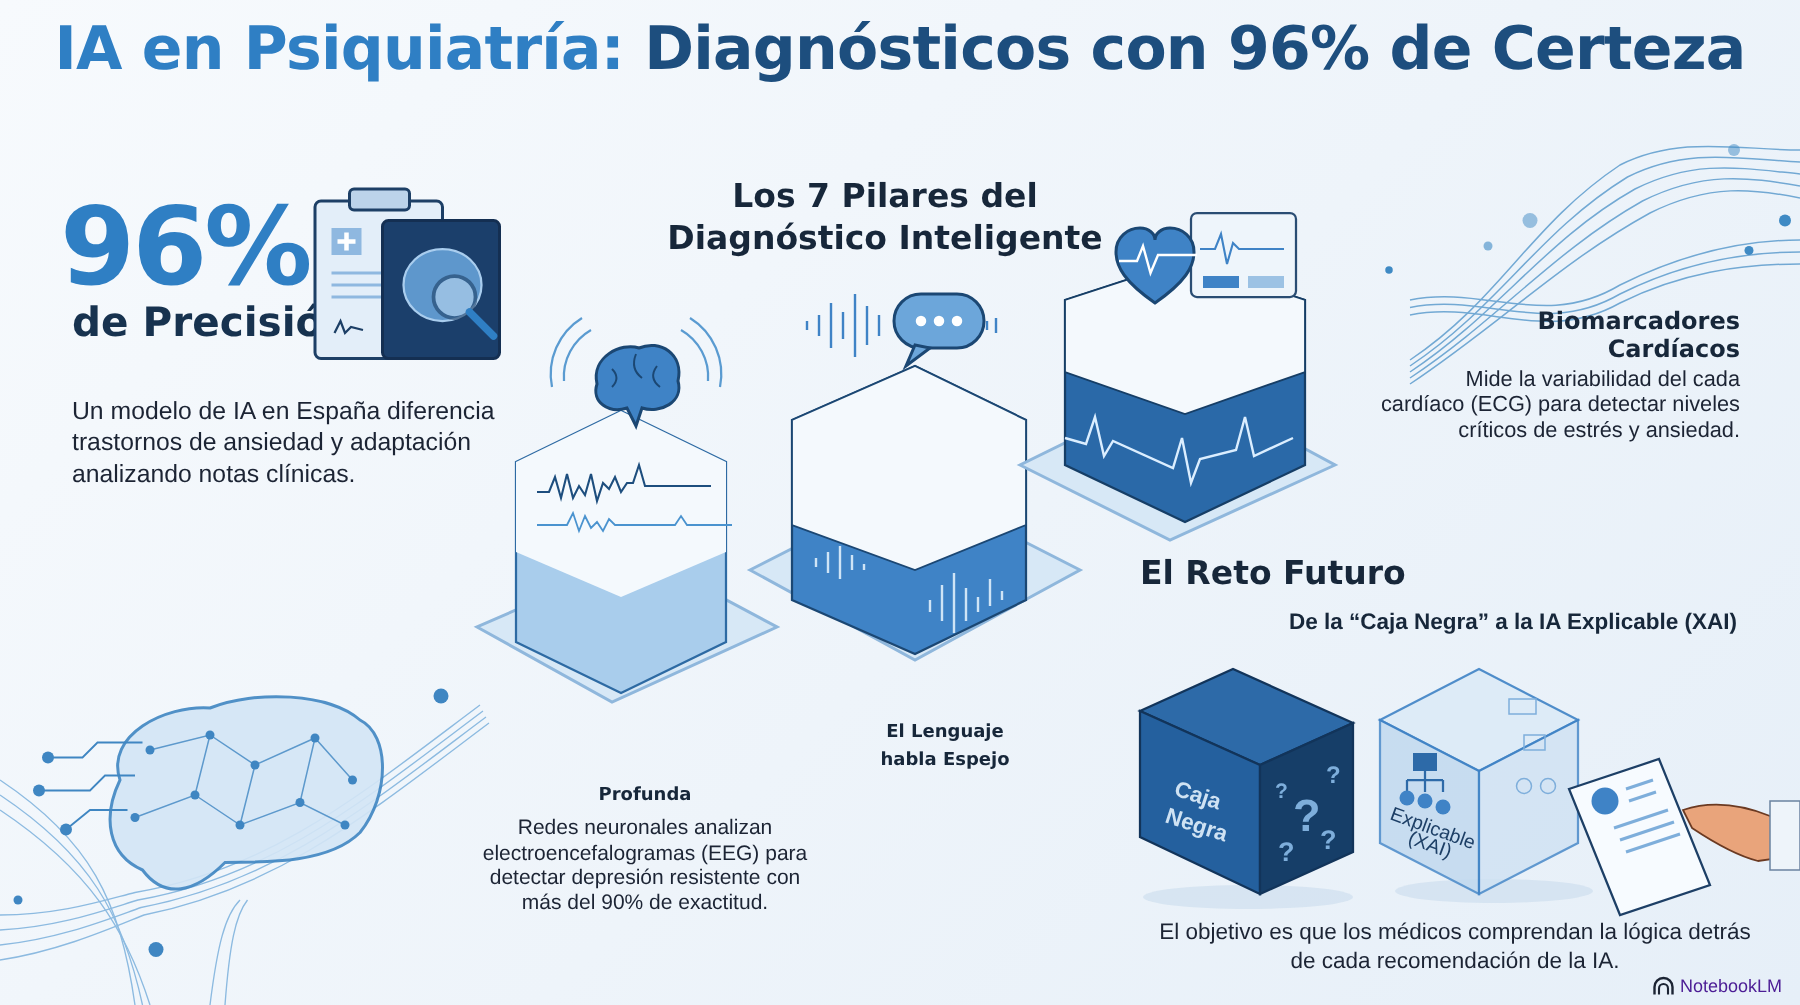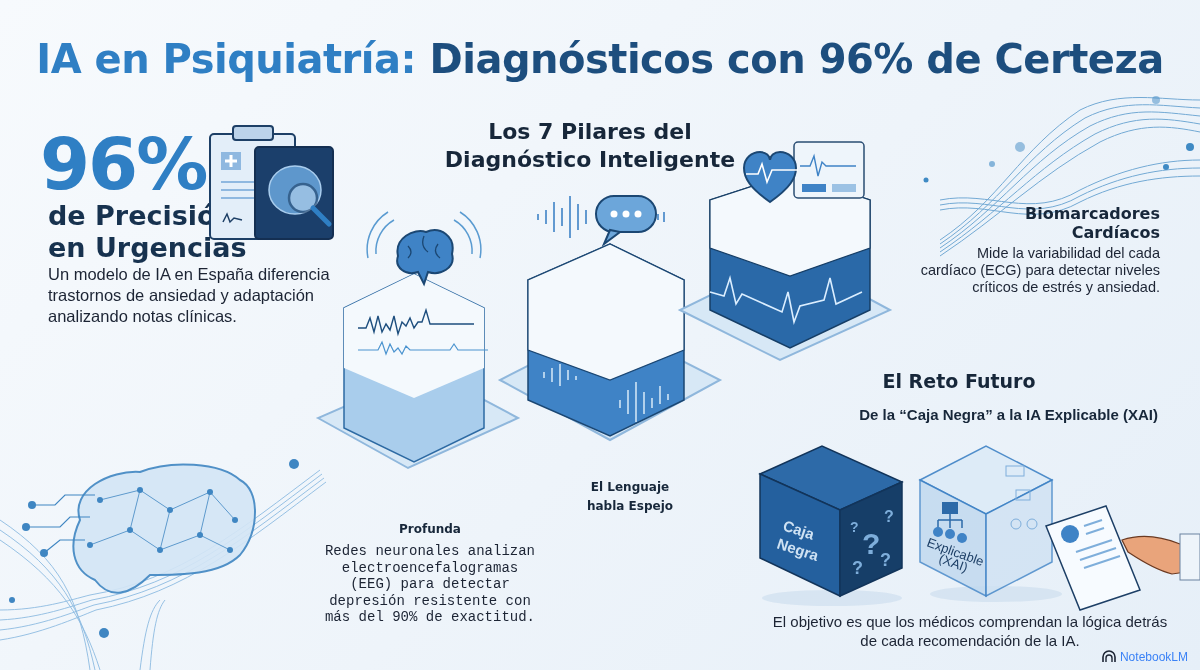"IA en Psiquiatría: Diagnósticos con" .title { top: 36px -> 10px }
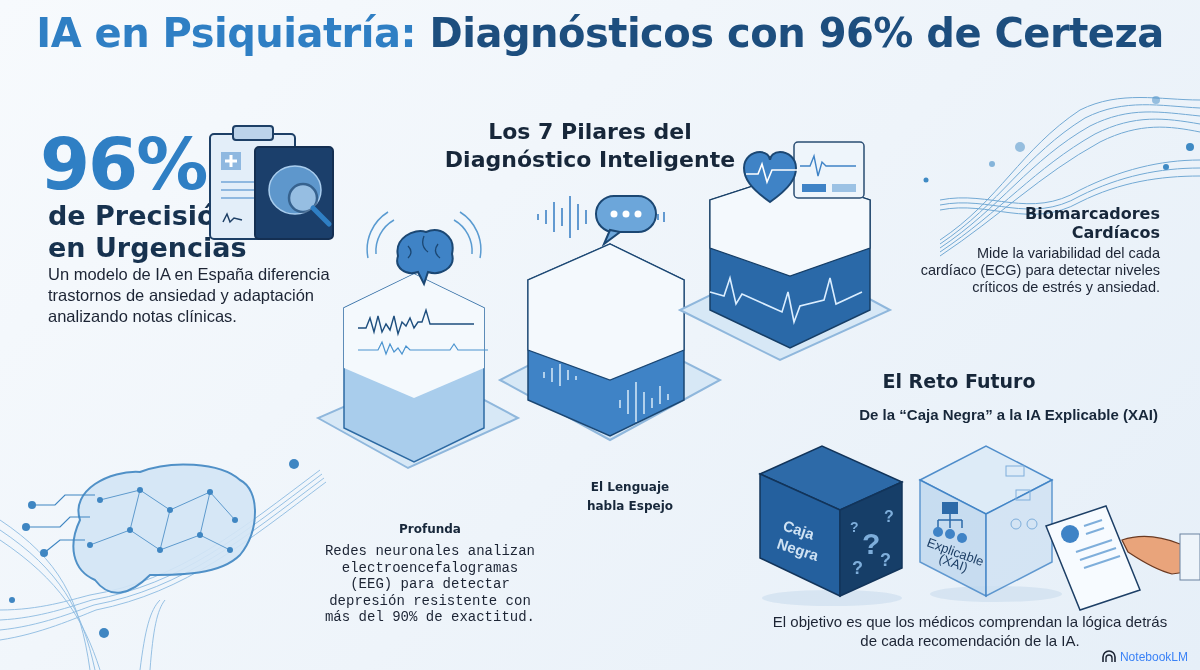"en Urgencias" div { html: <div>en Urgencias</div> -> none }
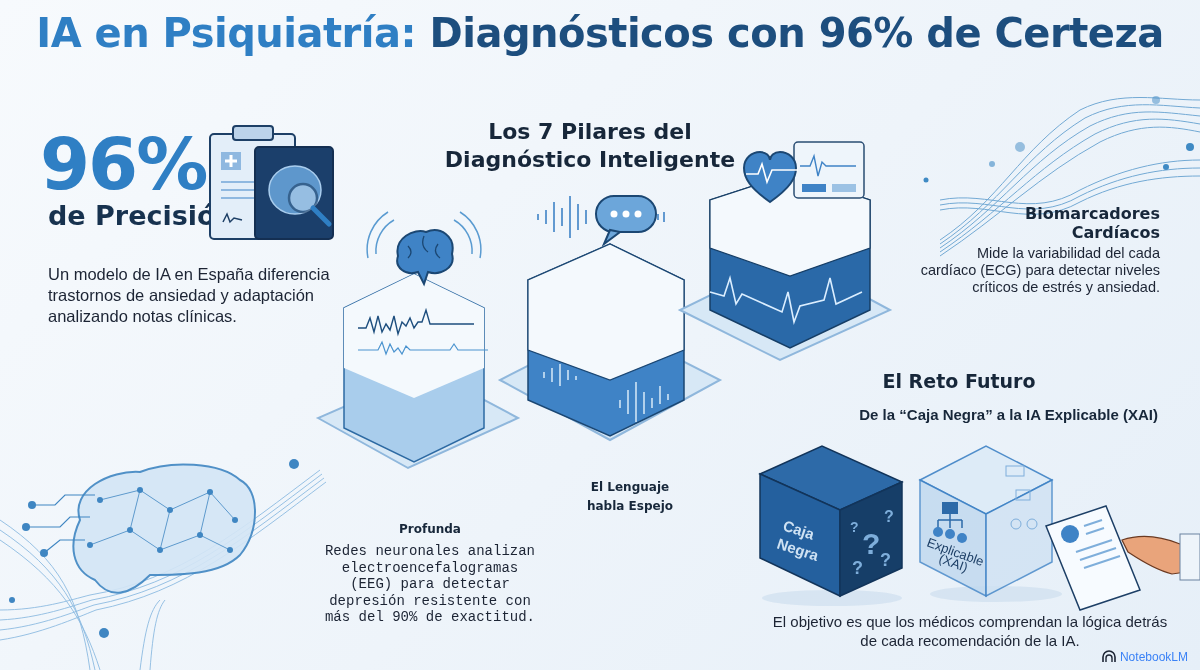"El Reto Futuro" .reto-title { font-size: 19px -> 22px; text-align: center -> left }
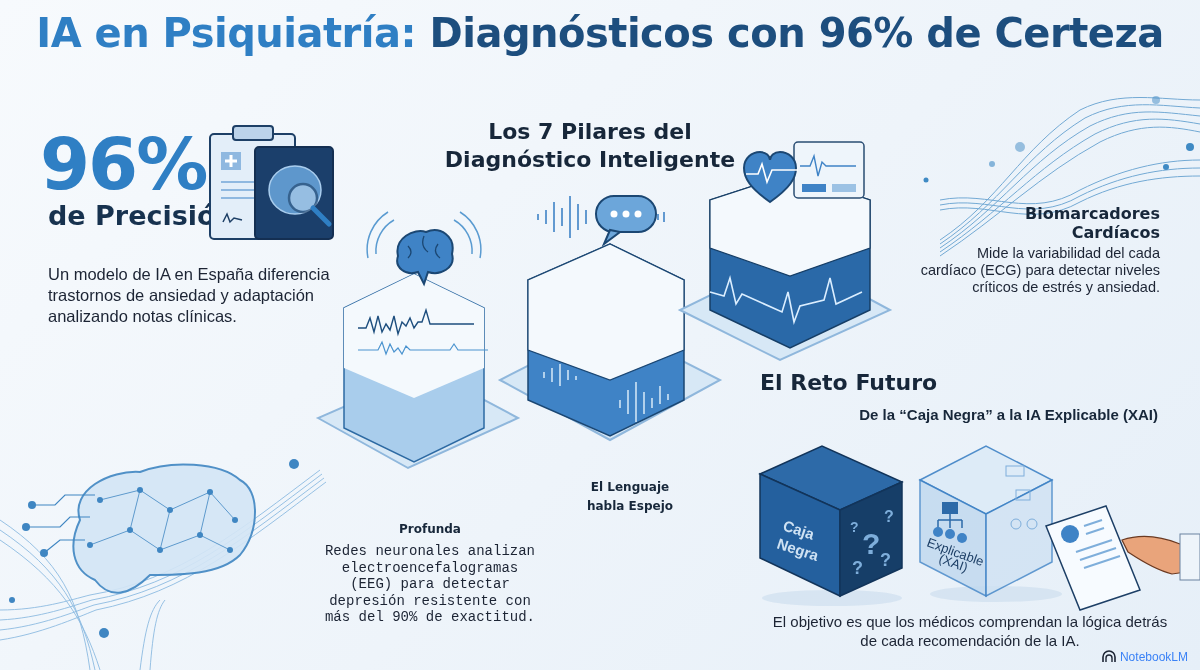"Redes neuronales analizan" div.card-desc { font-family: Liberation Mono, monospace -> none }
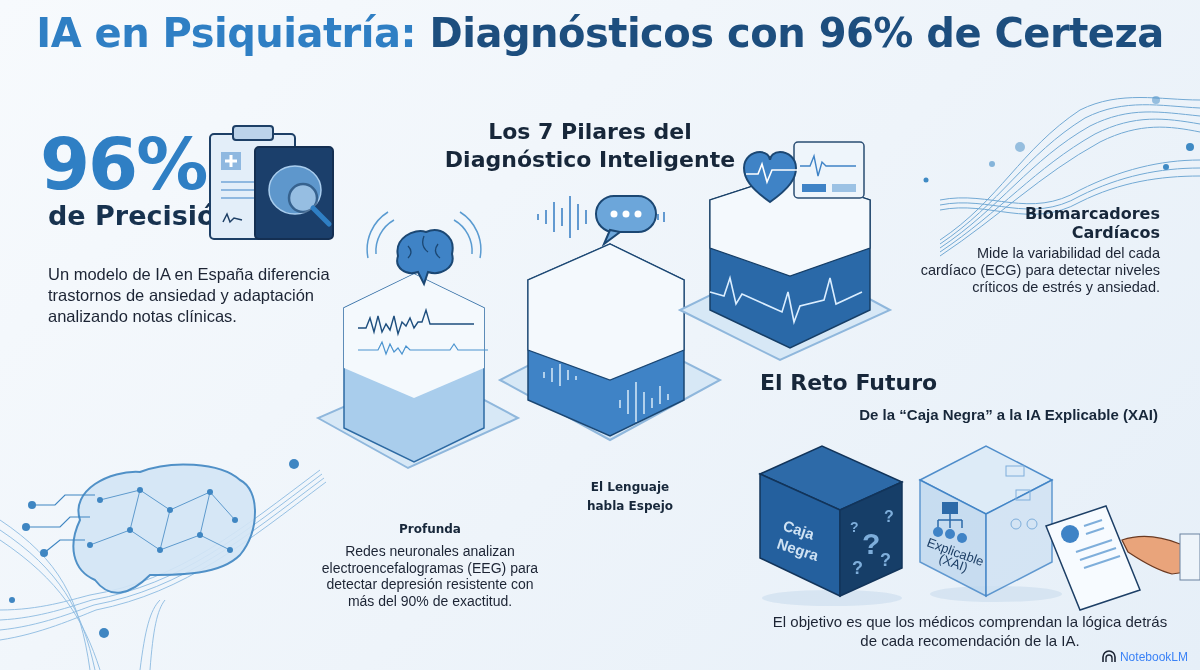"NotebookLM" .brand { align-items: center -> flex-end; color: #3b82f6 -> #4c1d95 }
